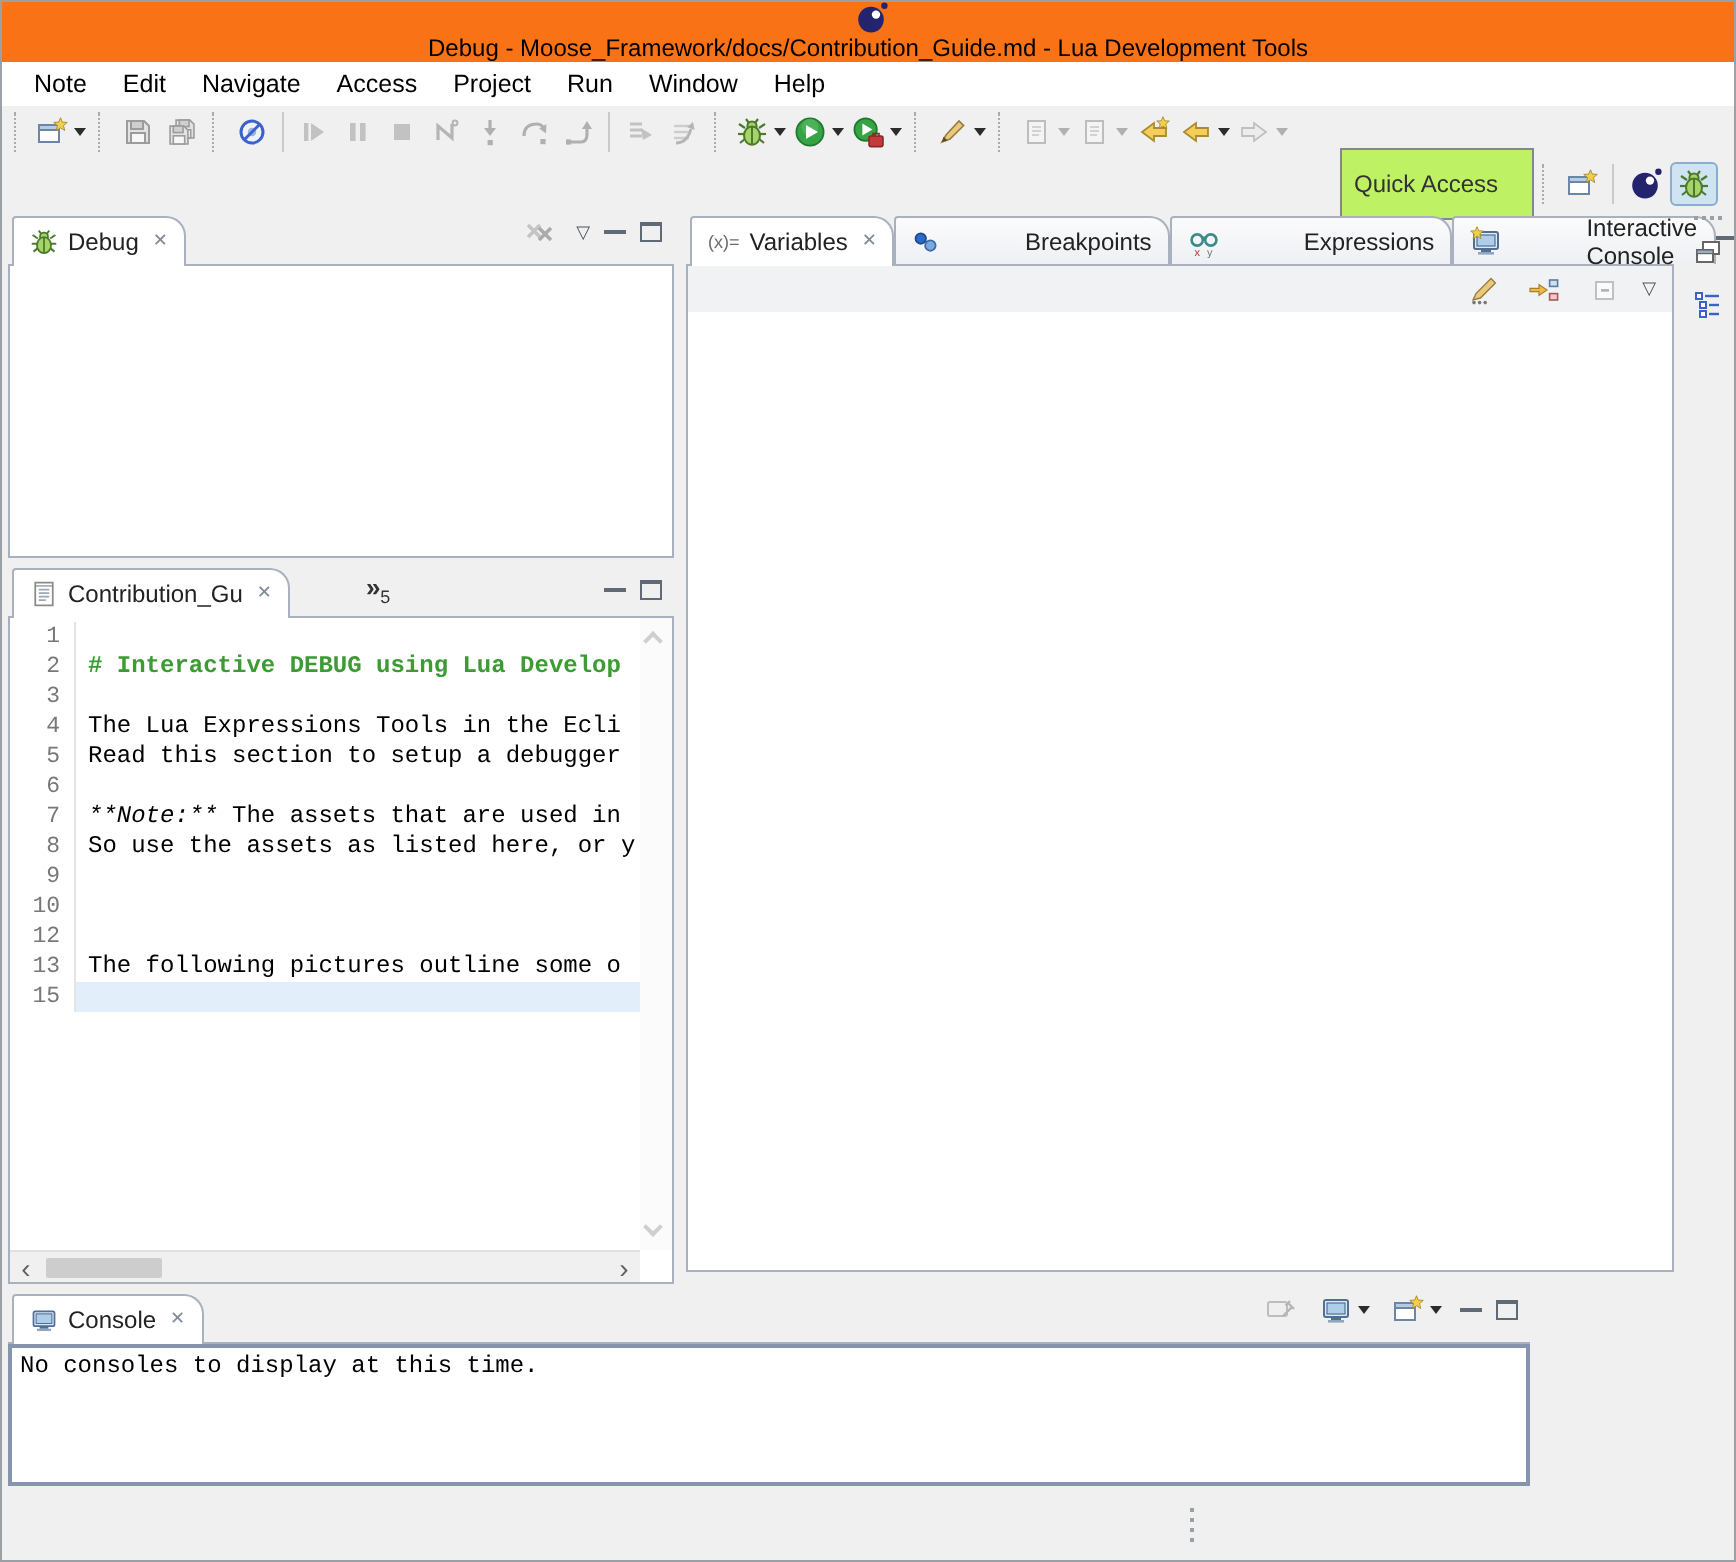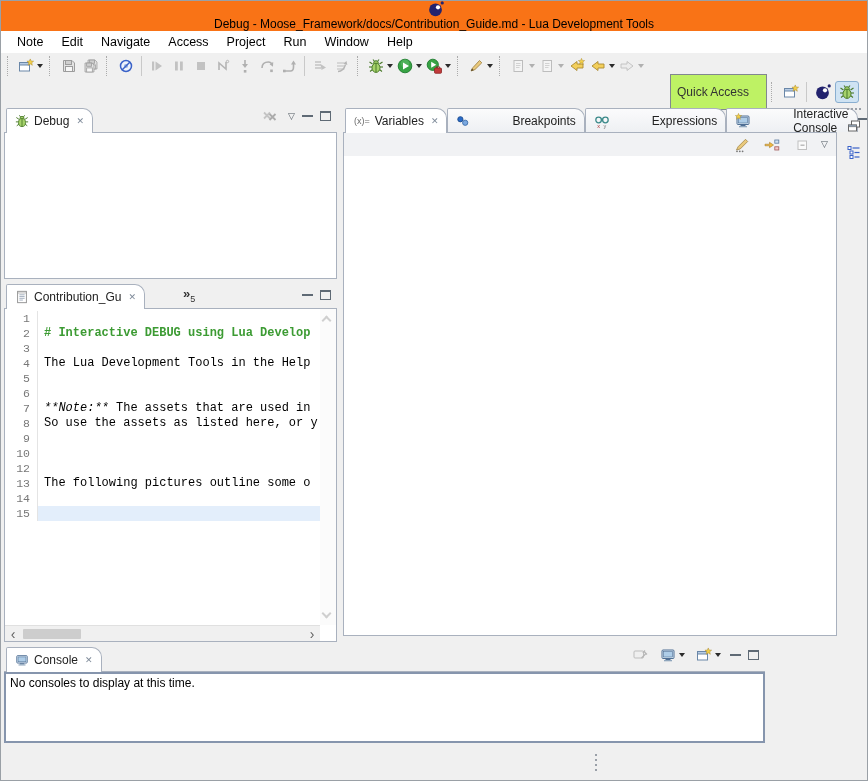"The Lua Development Tools in" span.code { text: Development Tools in the Help -> Expressions Tools in the Ecli }
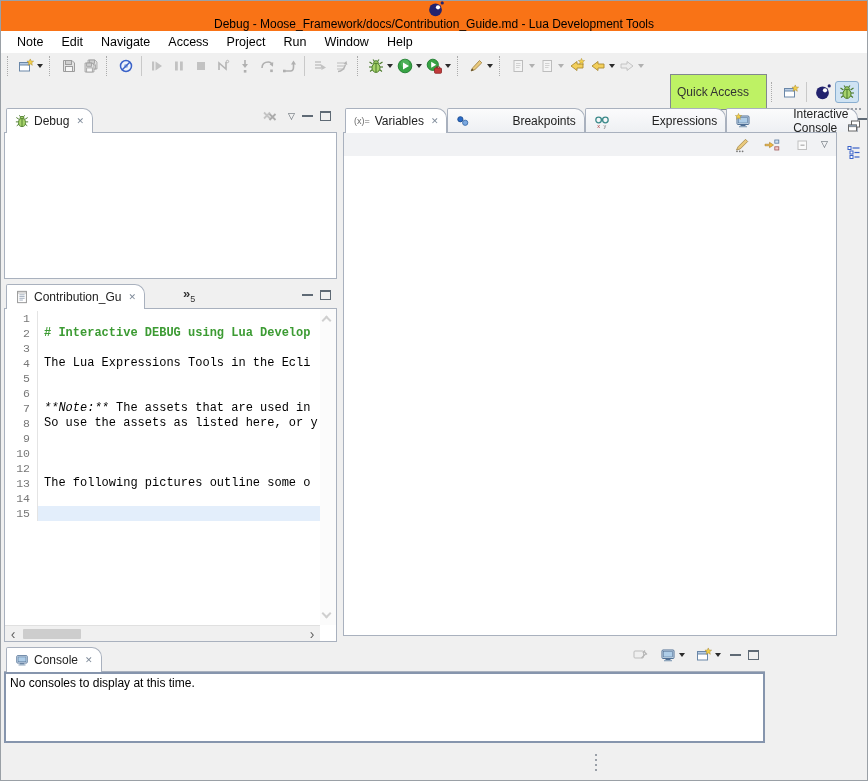"Read this section to setup" span.code { html: none -> <span>Read this section to setup a debugger</span> }
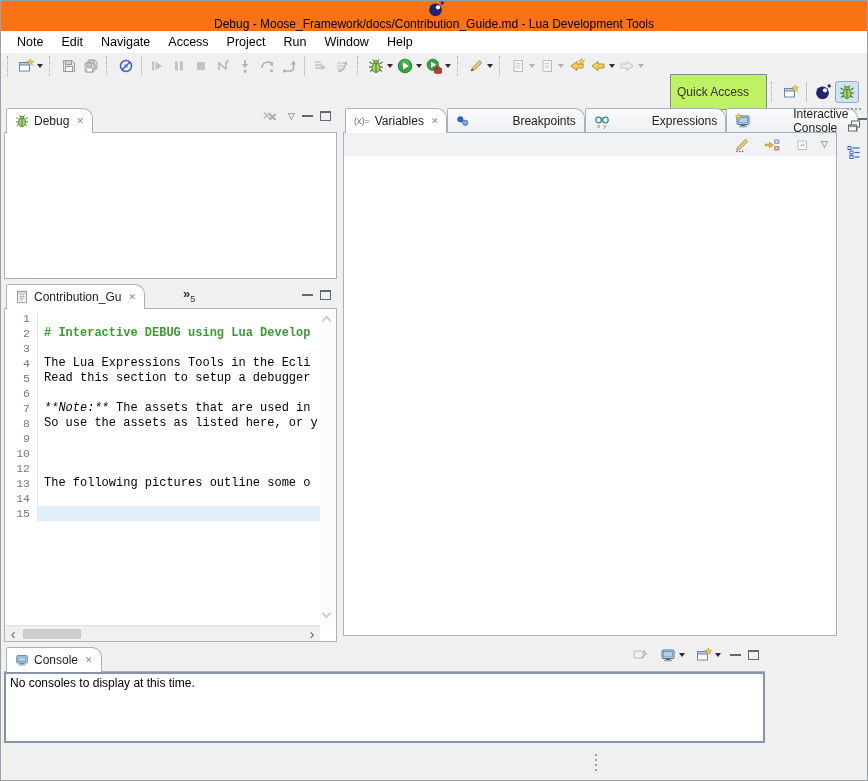"14" div.eline { html: <div> <span>14</span> <span></span> </div> -> none }
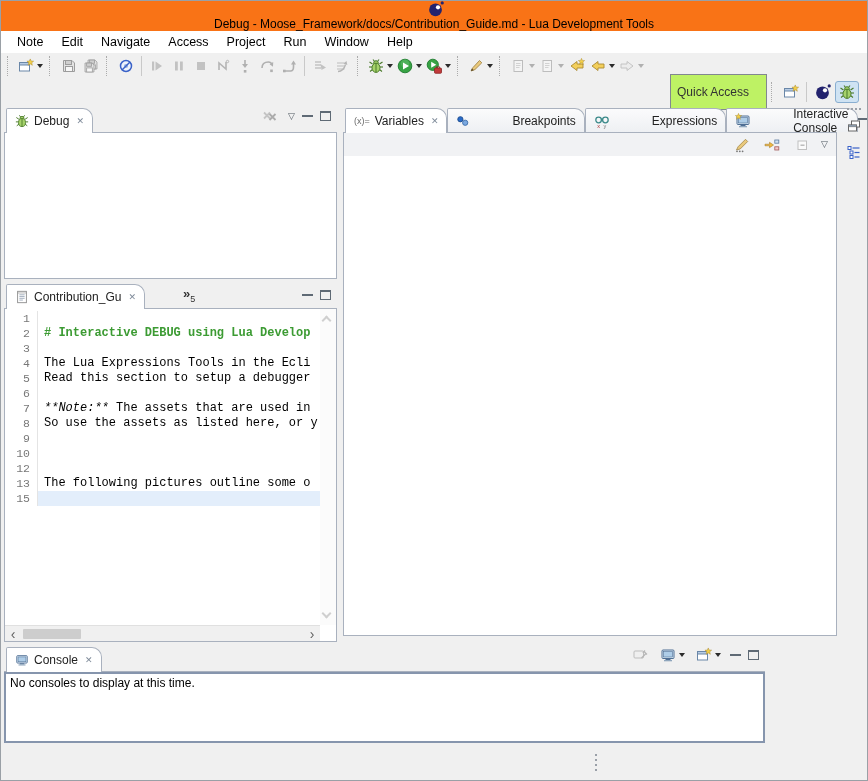"No consoles to display at" #console-body { font-family: none -> Liberation Mono, monospace }
